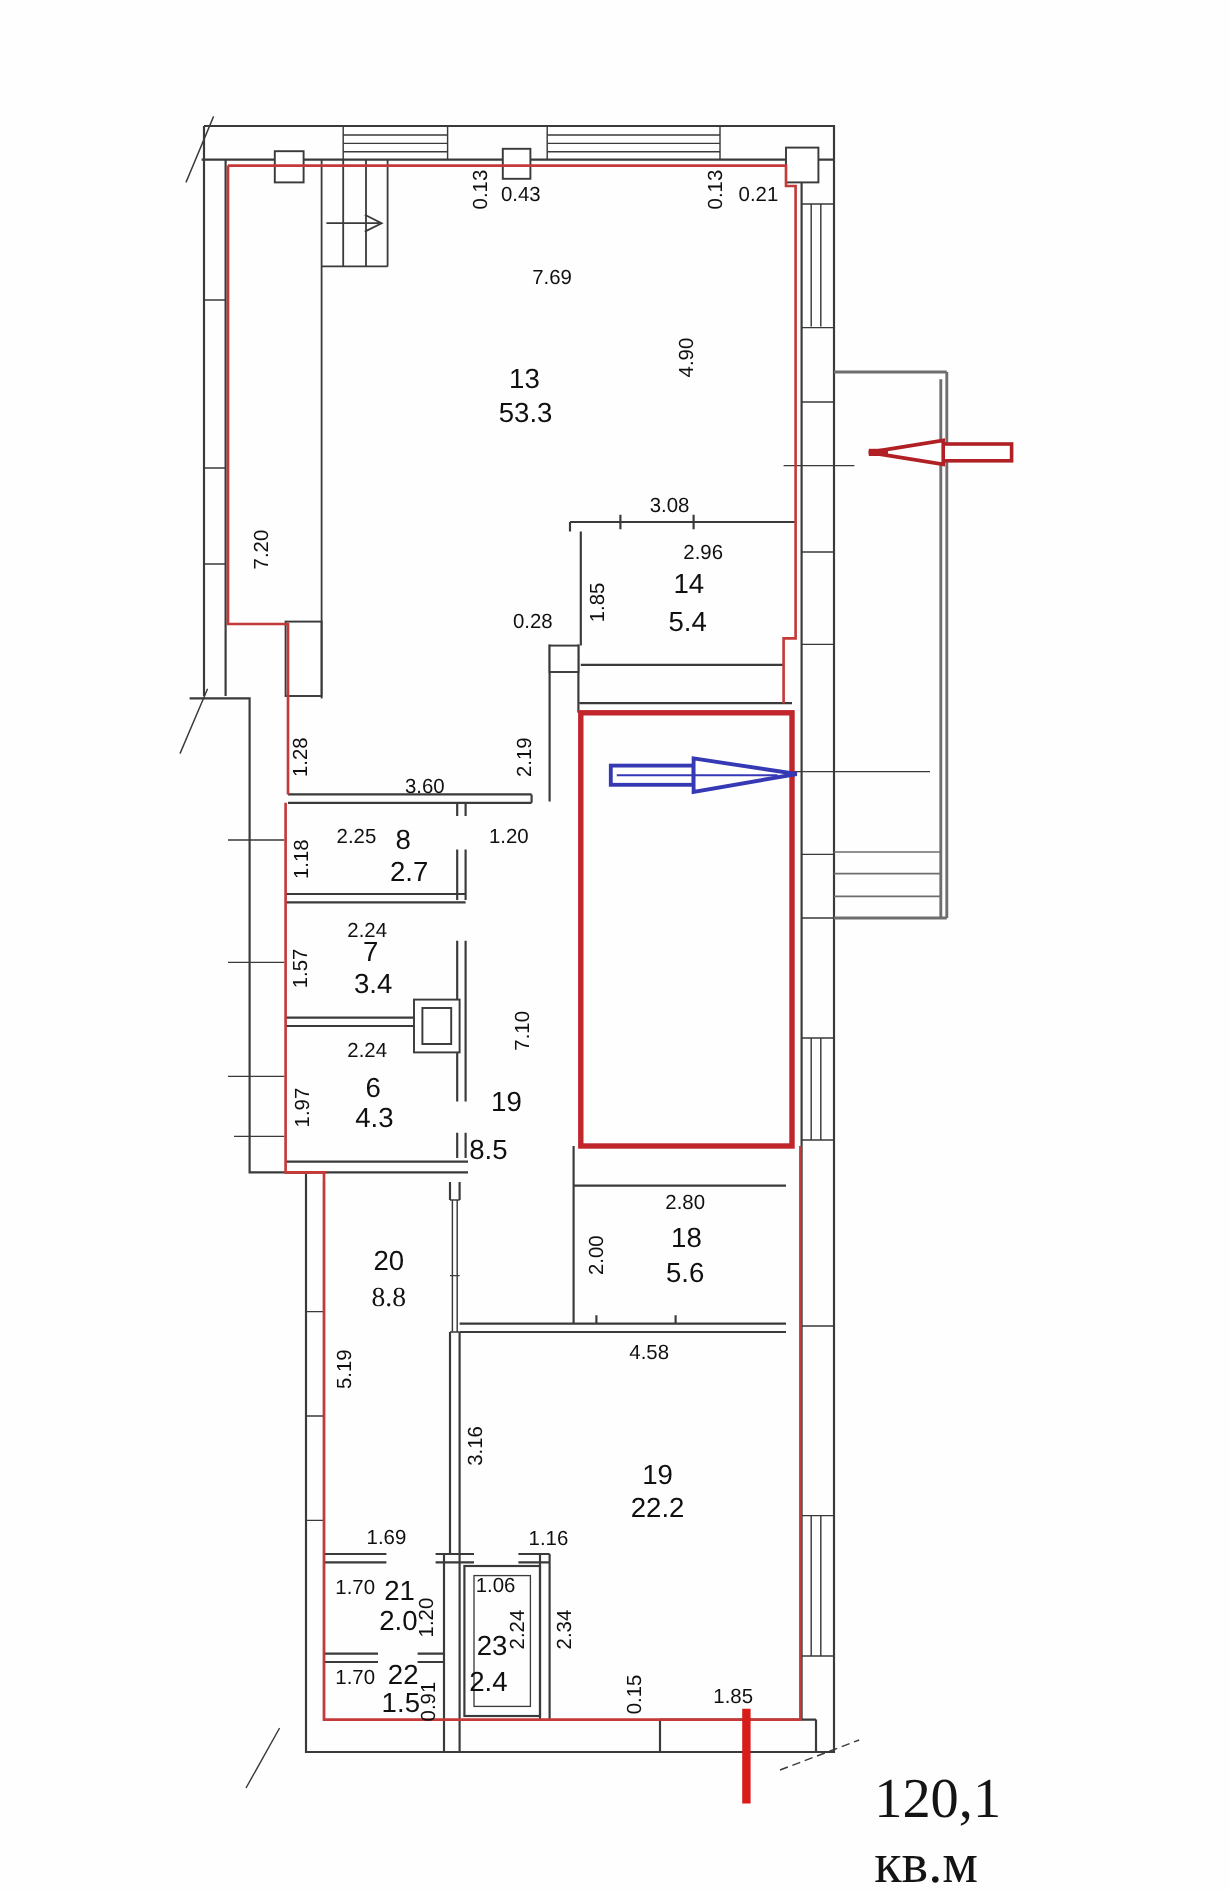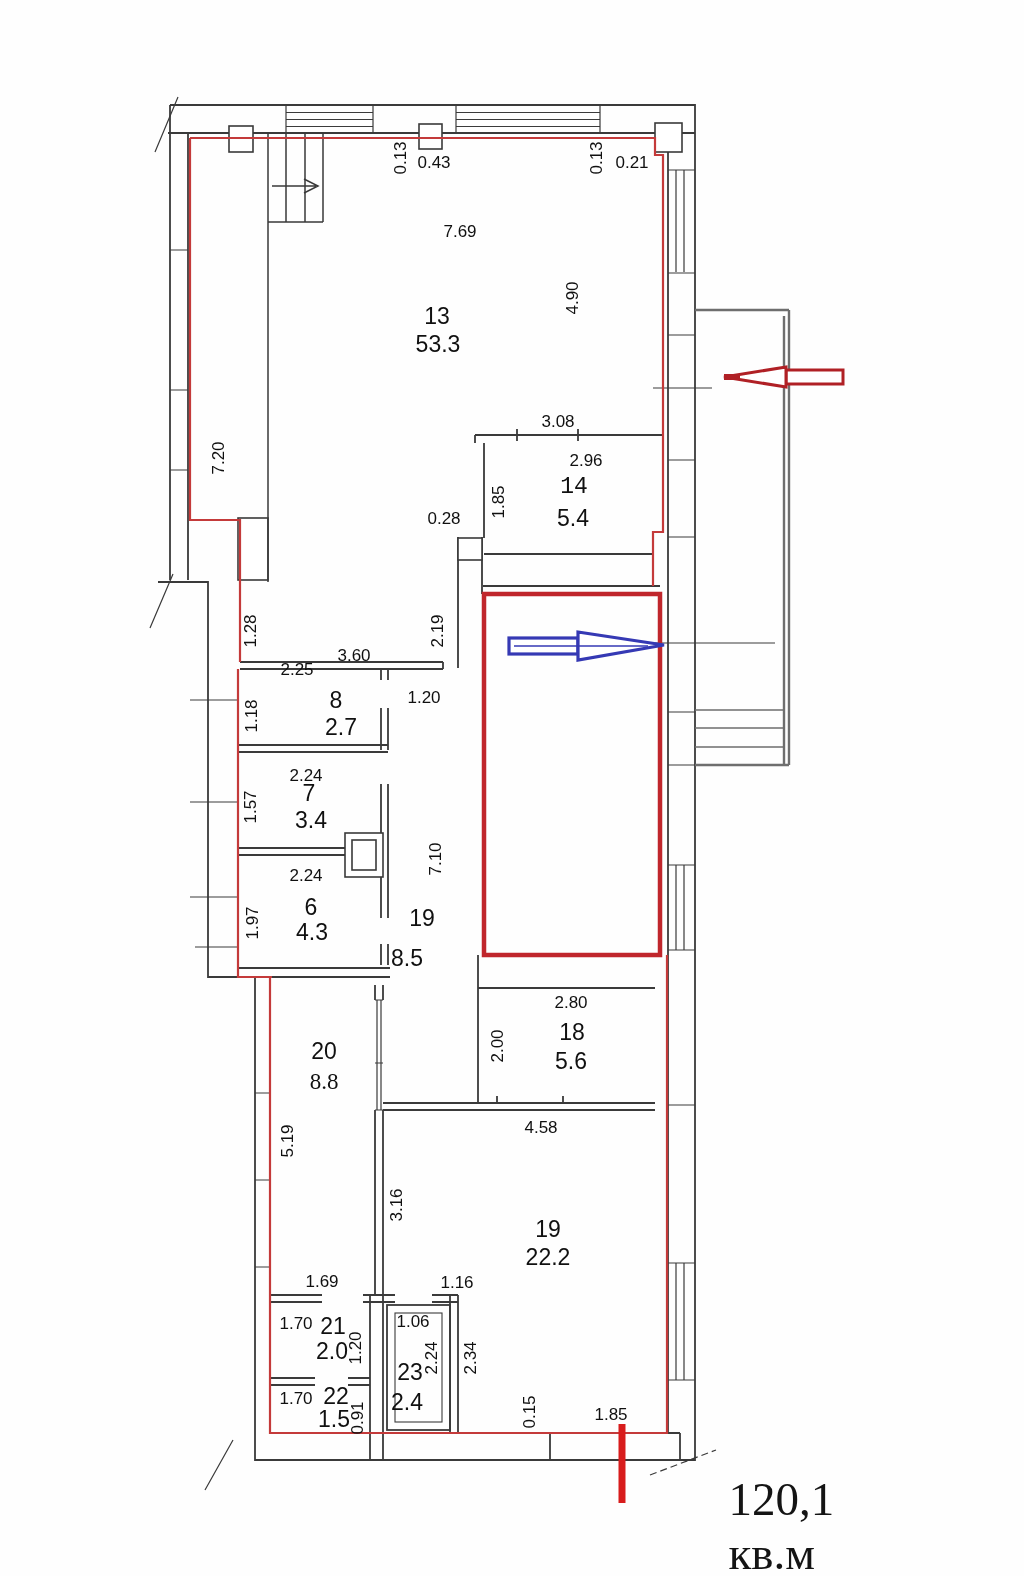"14" div.lbl { font-family: Liberation Mono, monospace -> none }
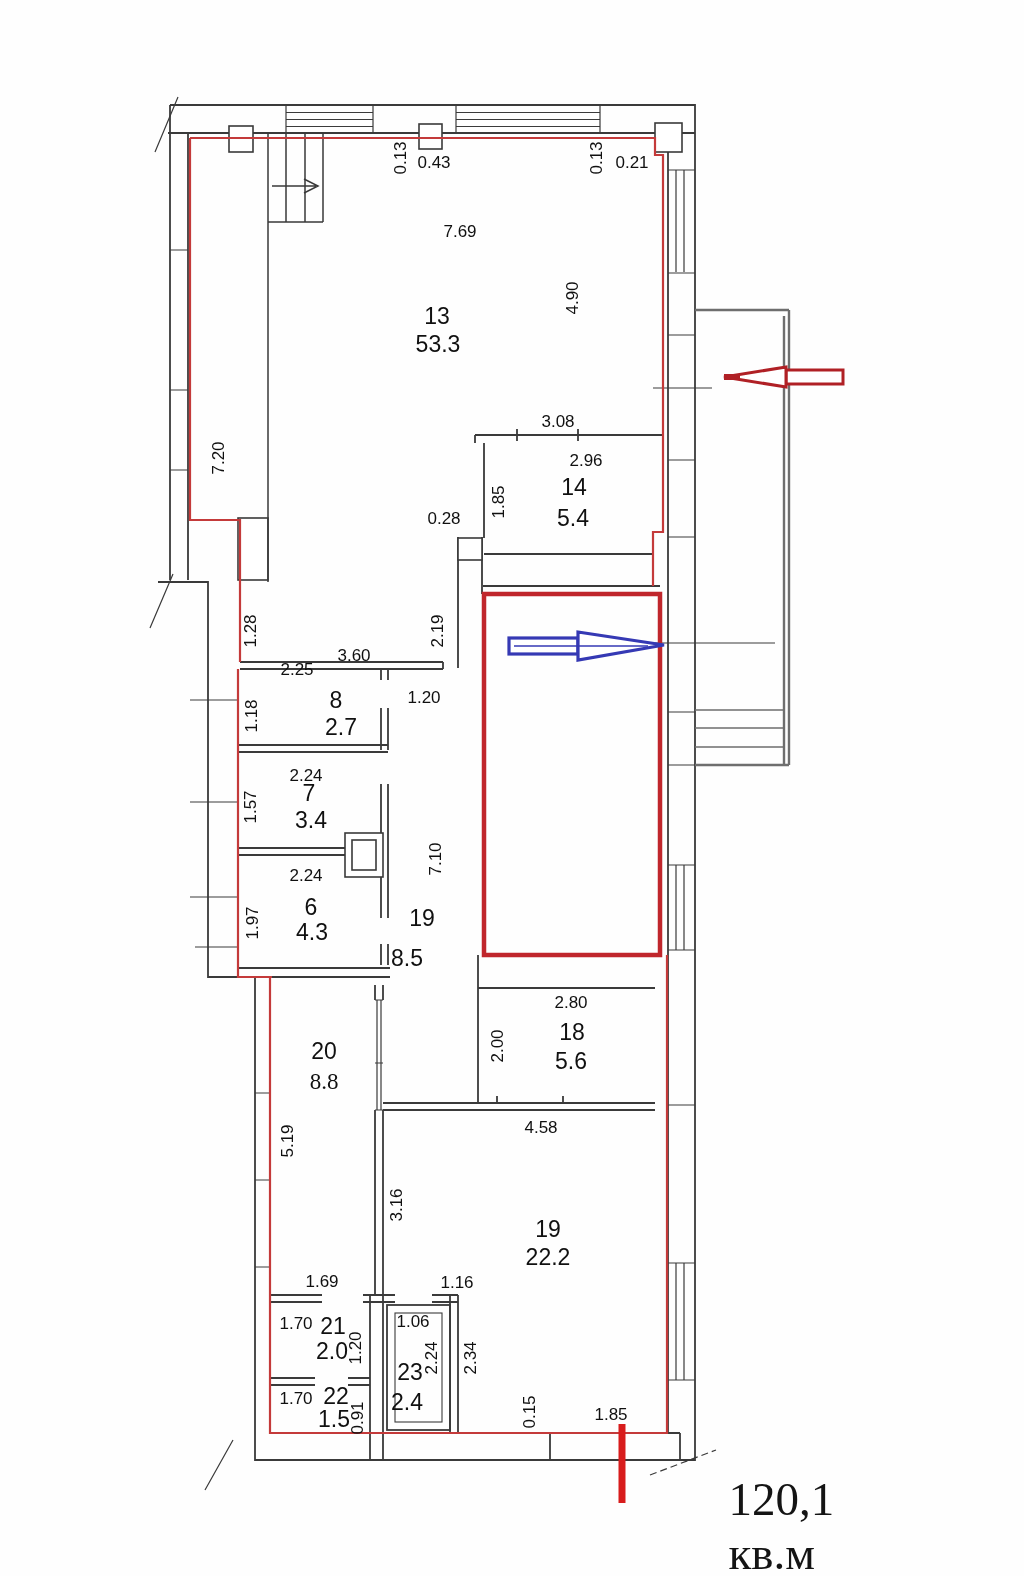"2.25" div.lbl { top: 669px -> 697px }
